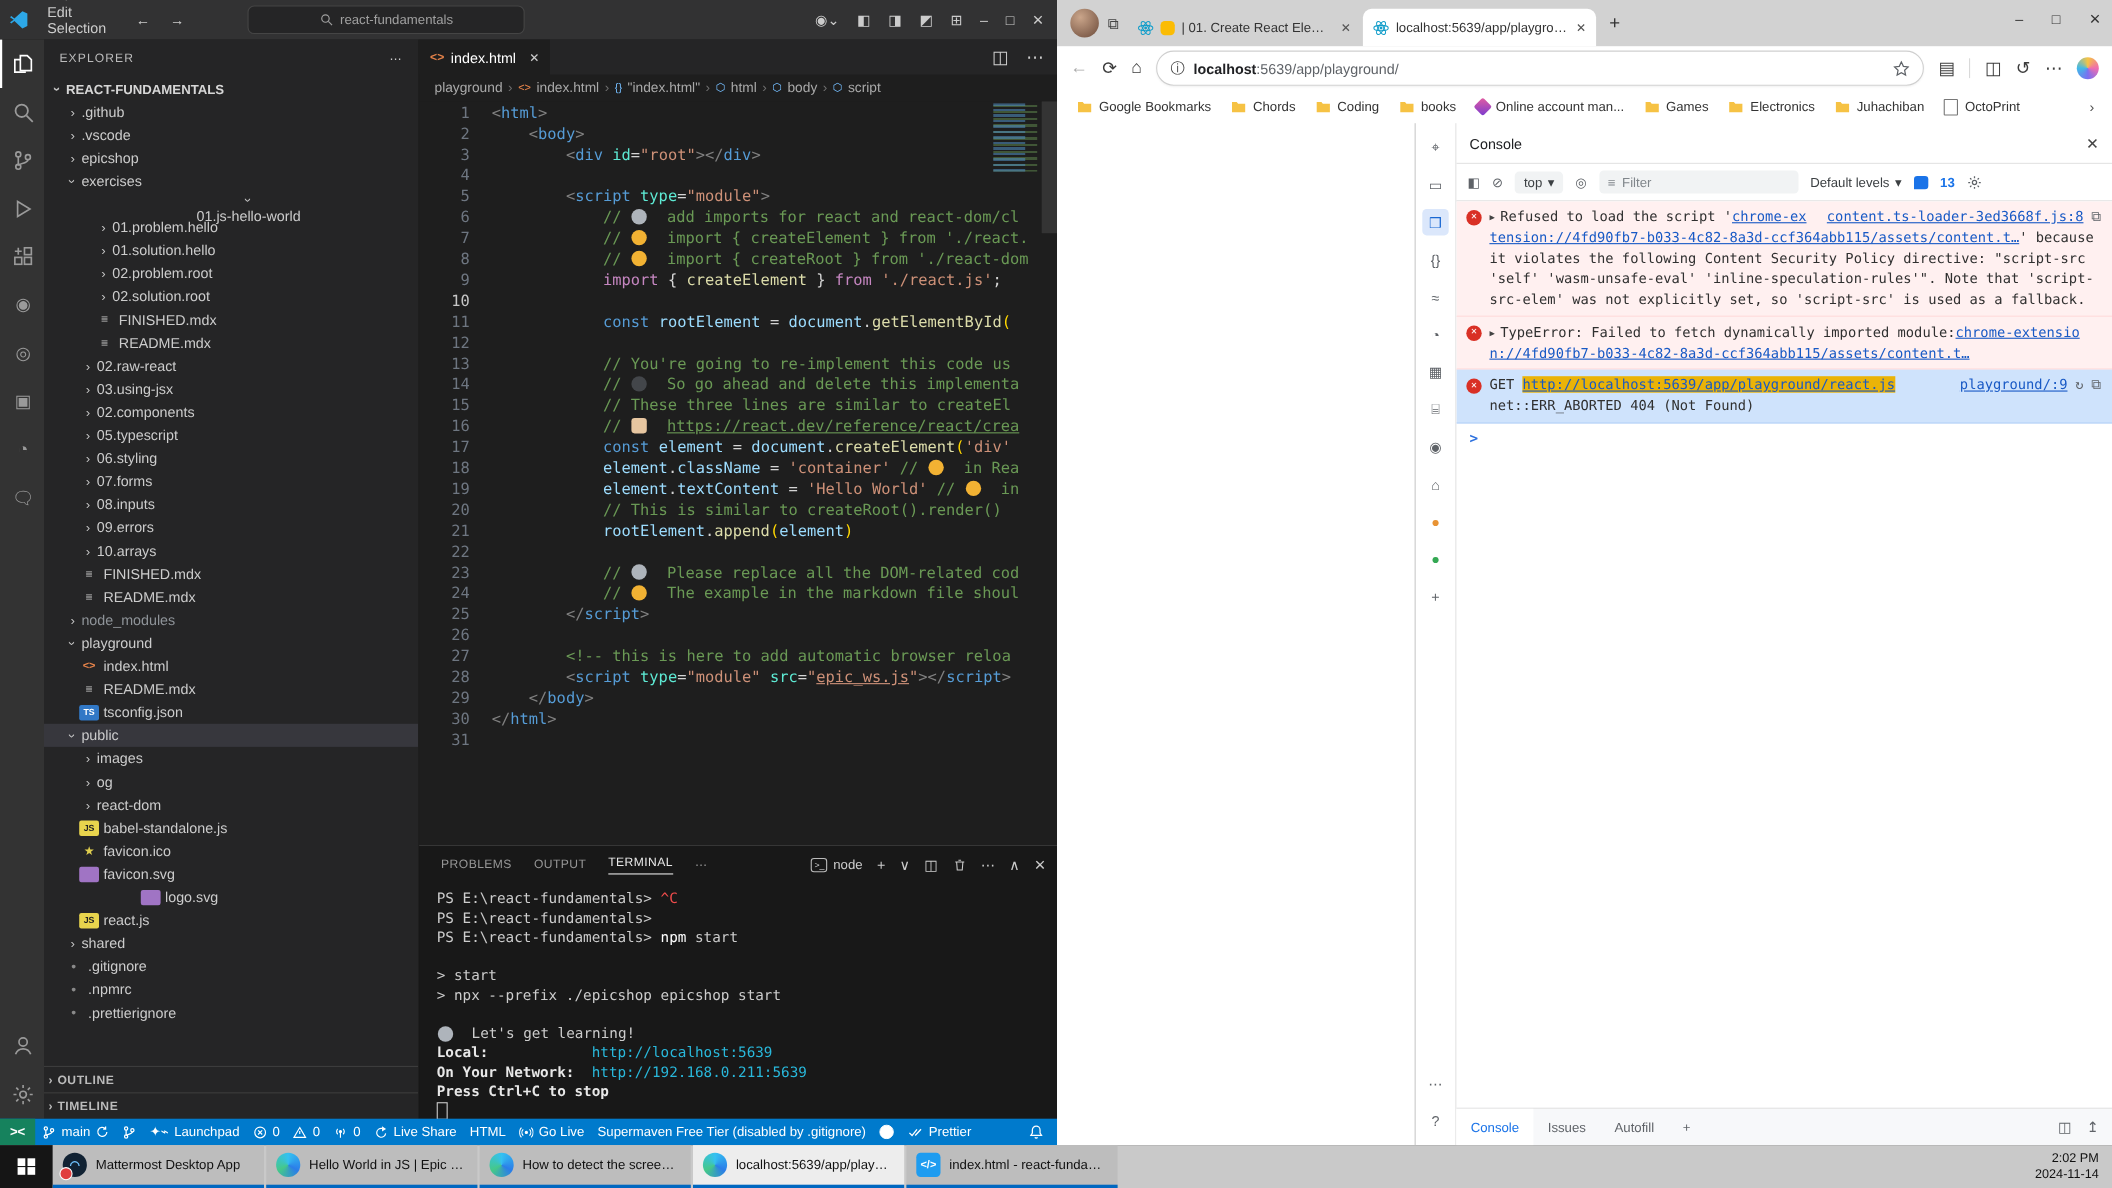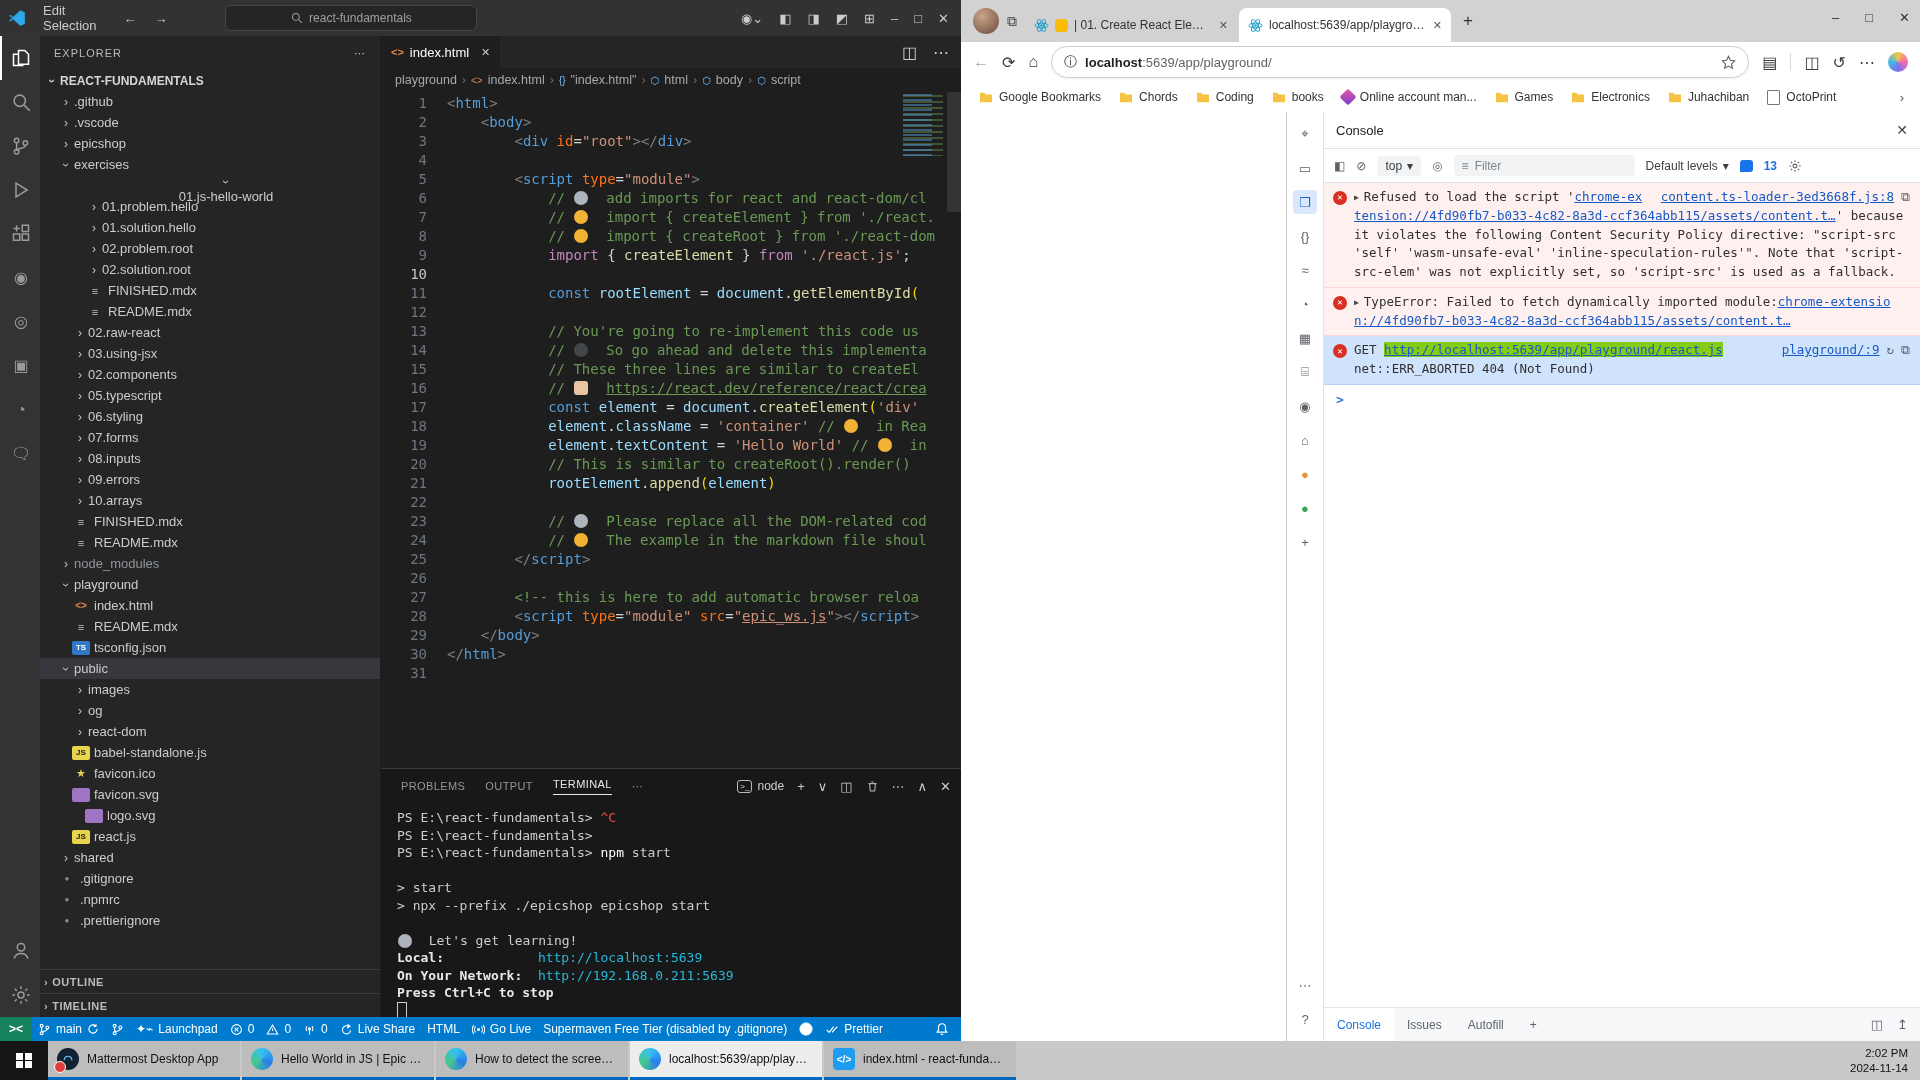"id" .cx-a { color: #f97316 -> #5eead4 }
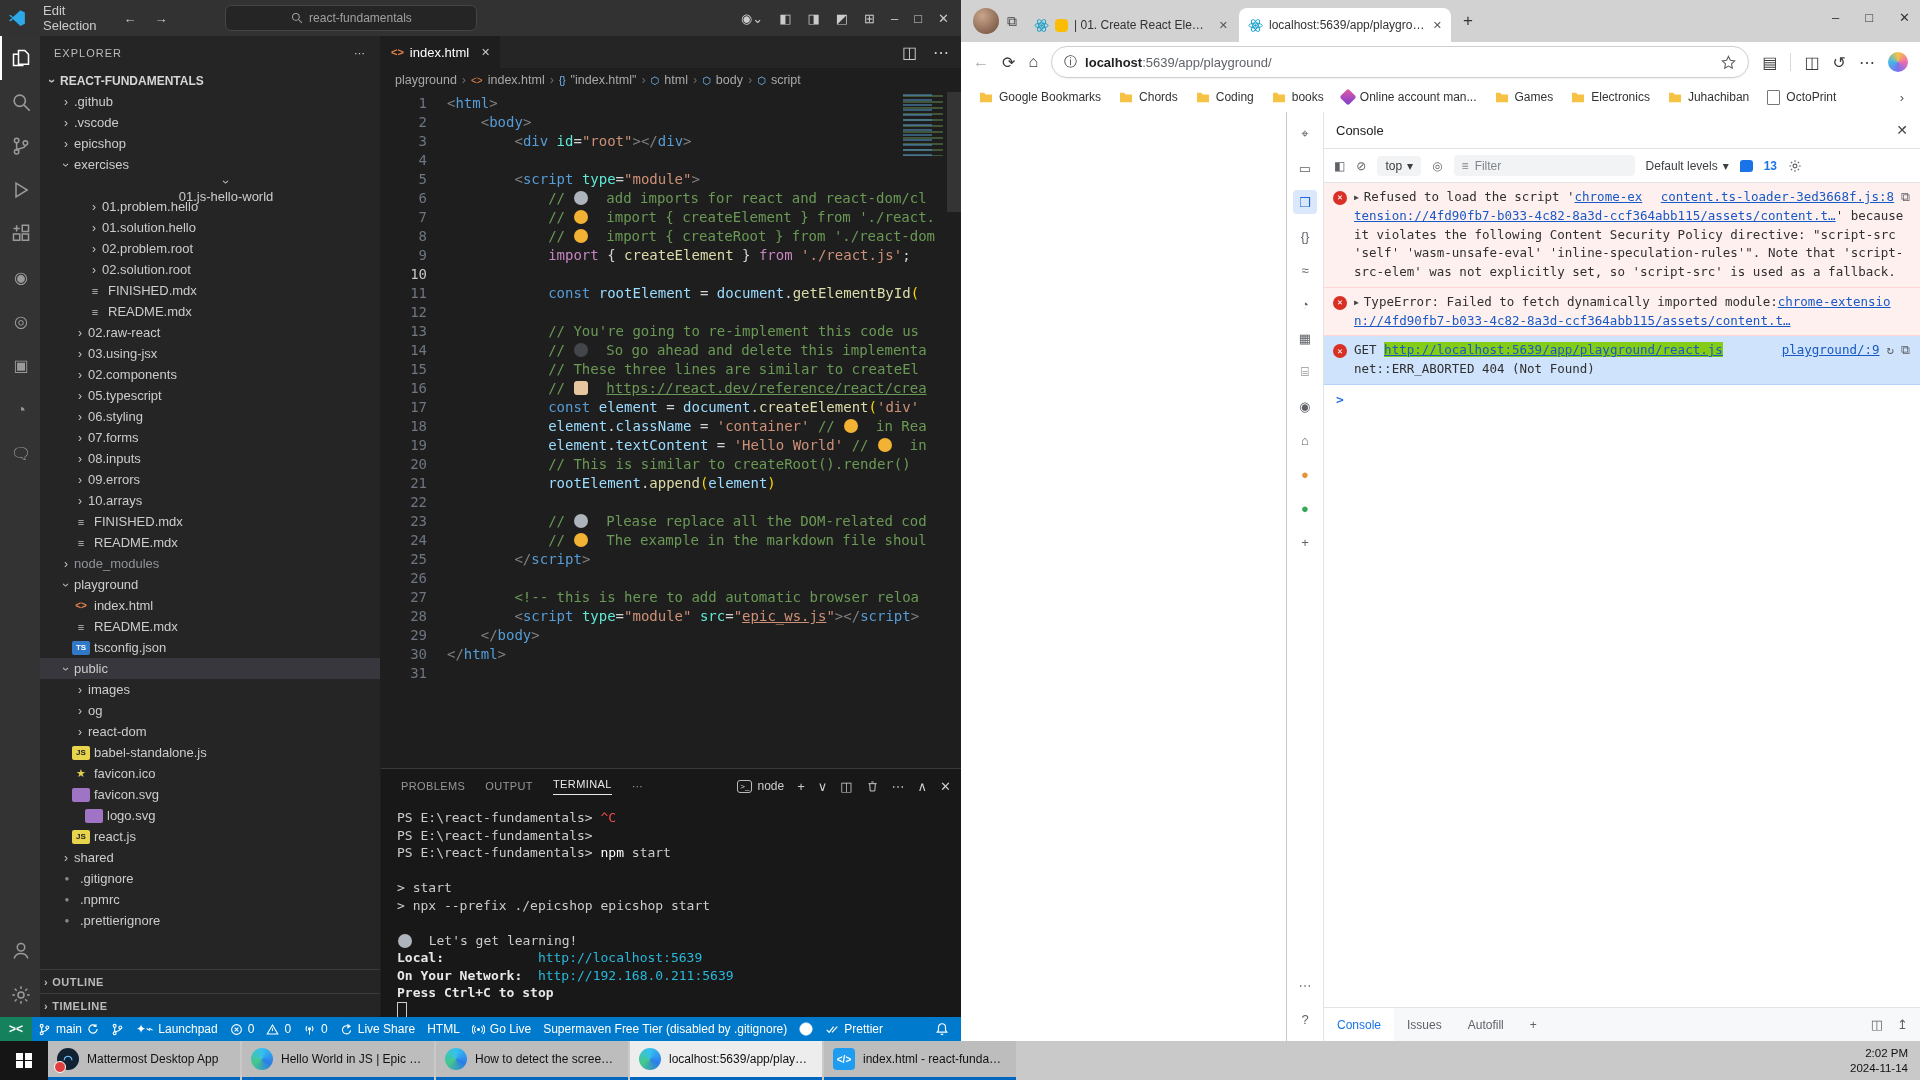"http://localhost:5639/app/playground/rea" .hlk { background: #84cc16 -> #eab308 }
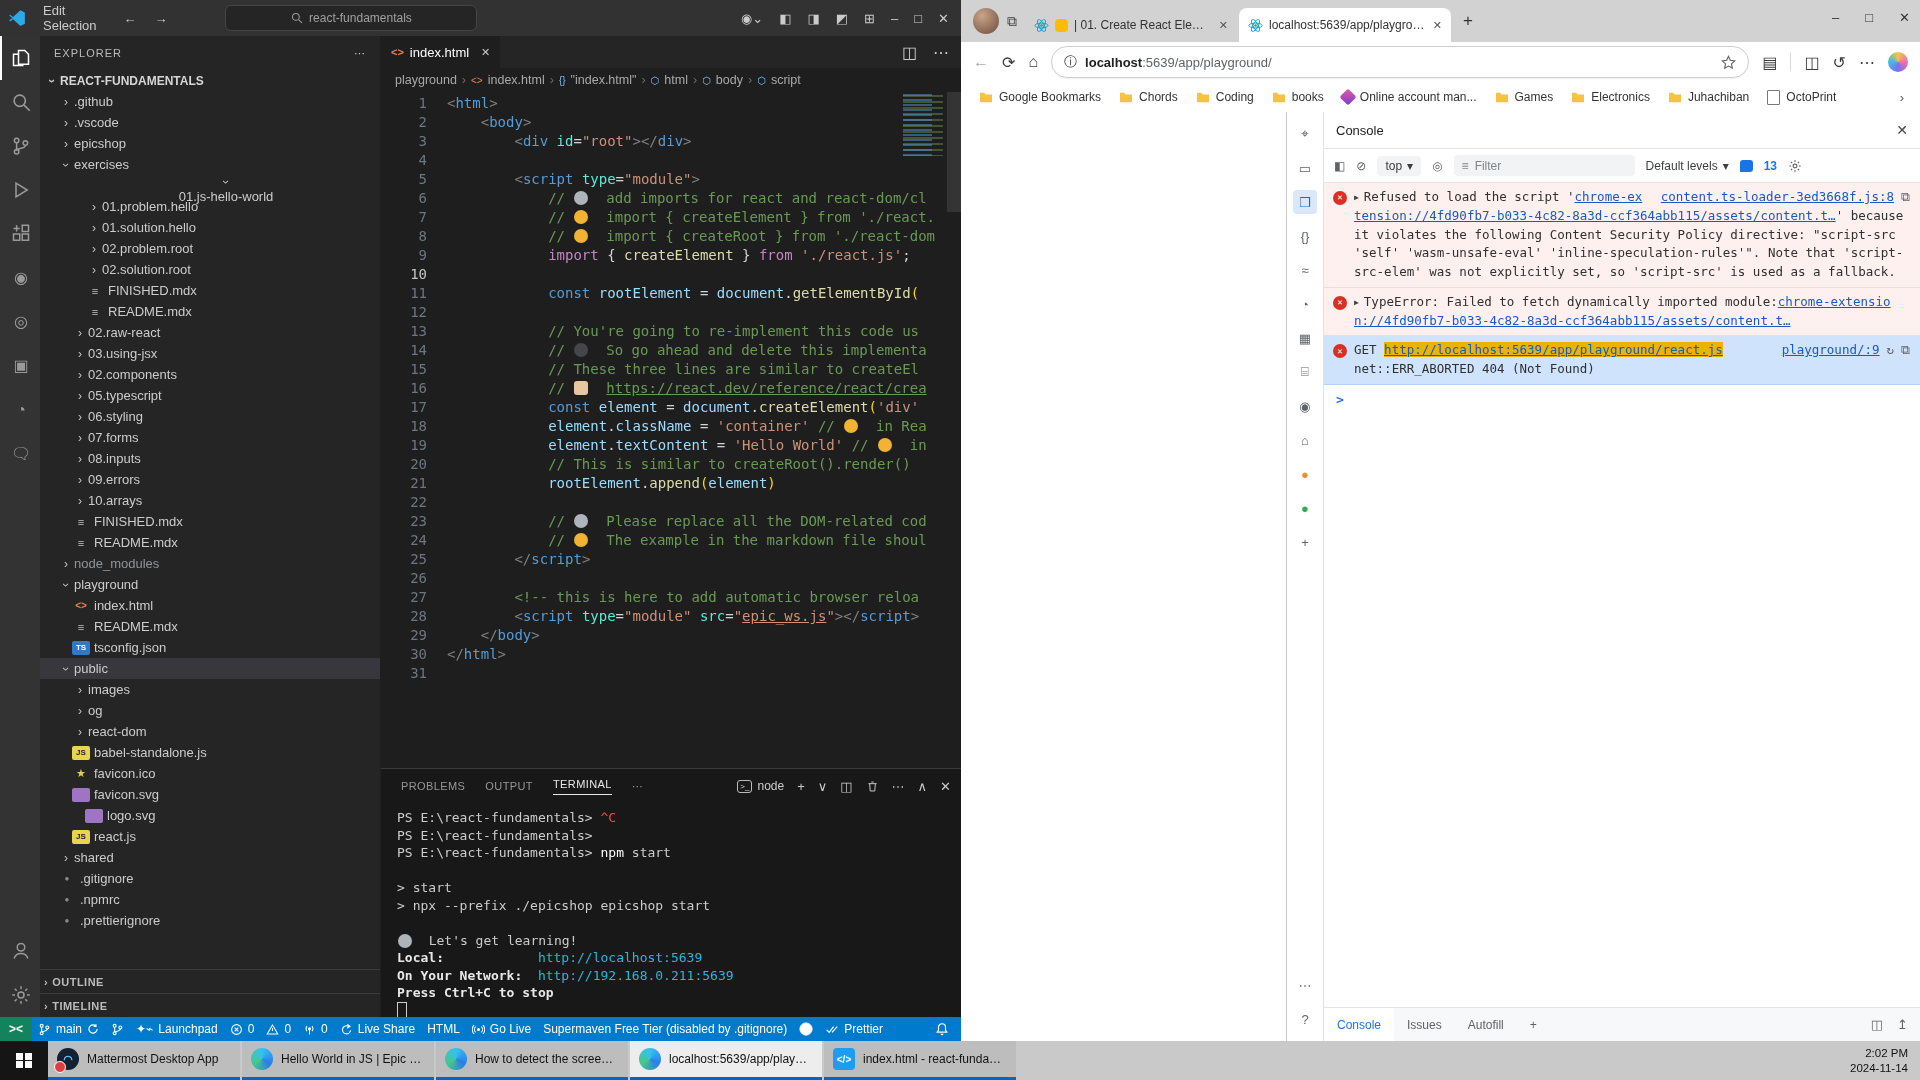"logo.svg" div.trow { margin-left: none -> 43px }
